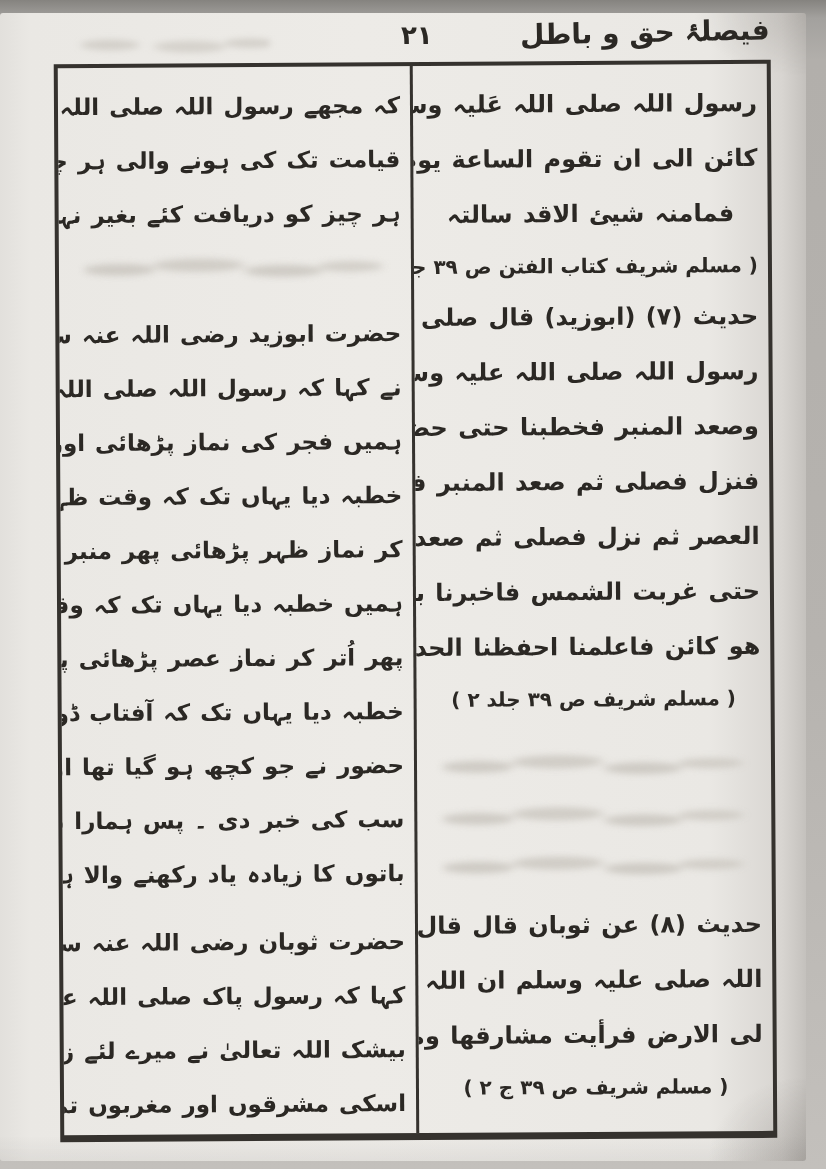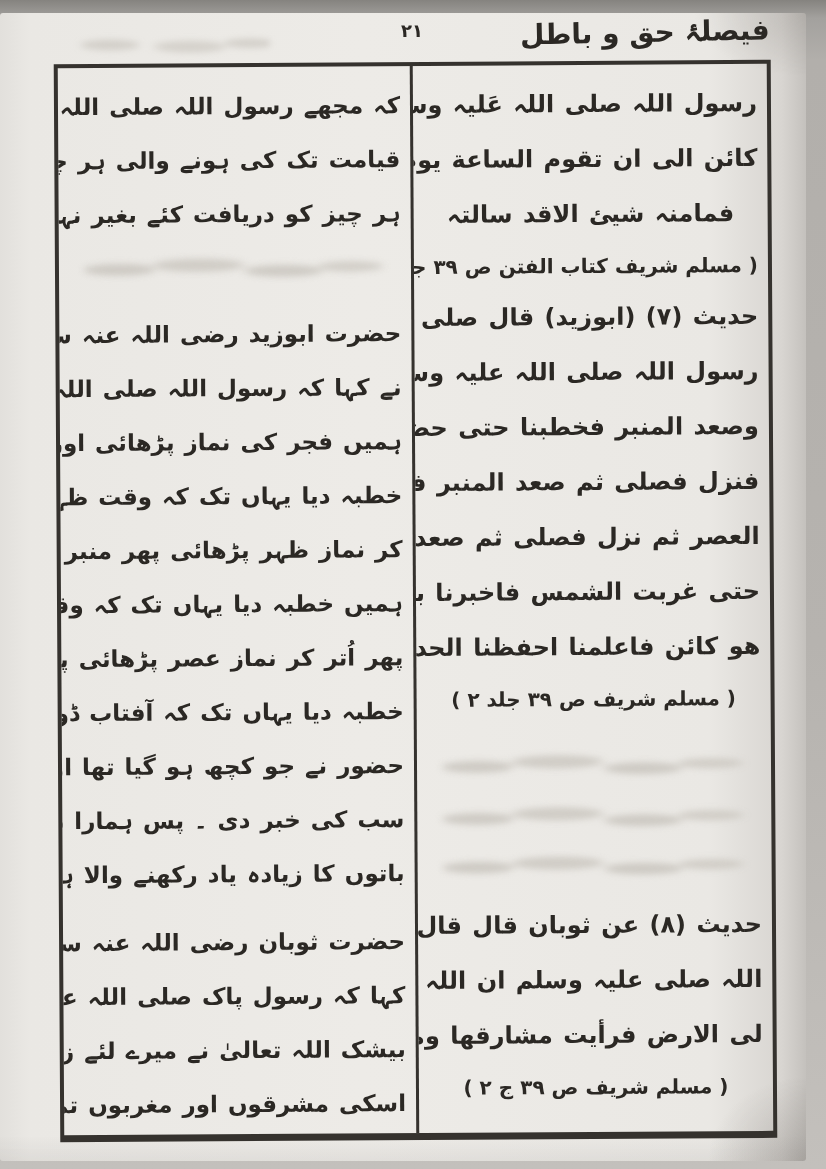"۲۱" .page-number { font-size: 18px -> 26px }
